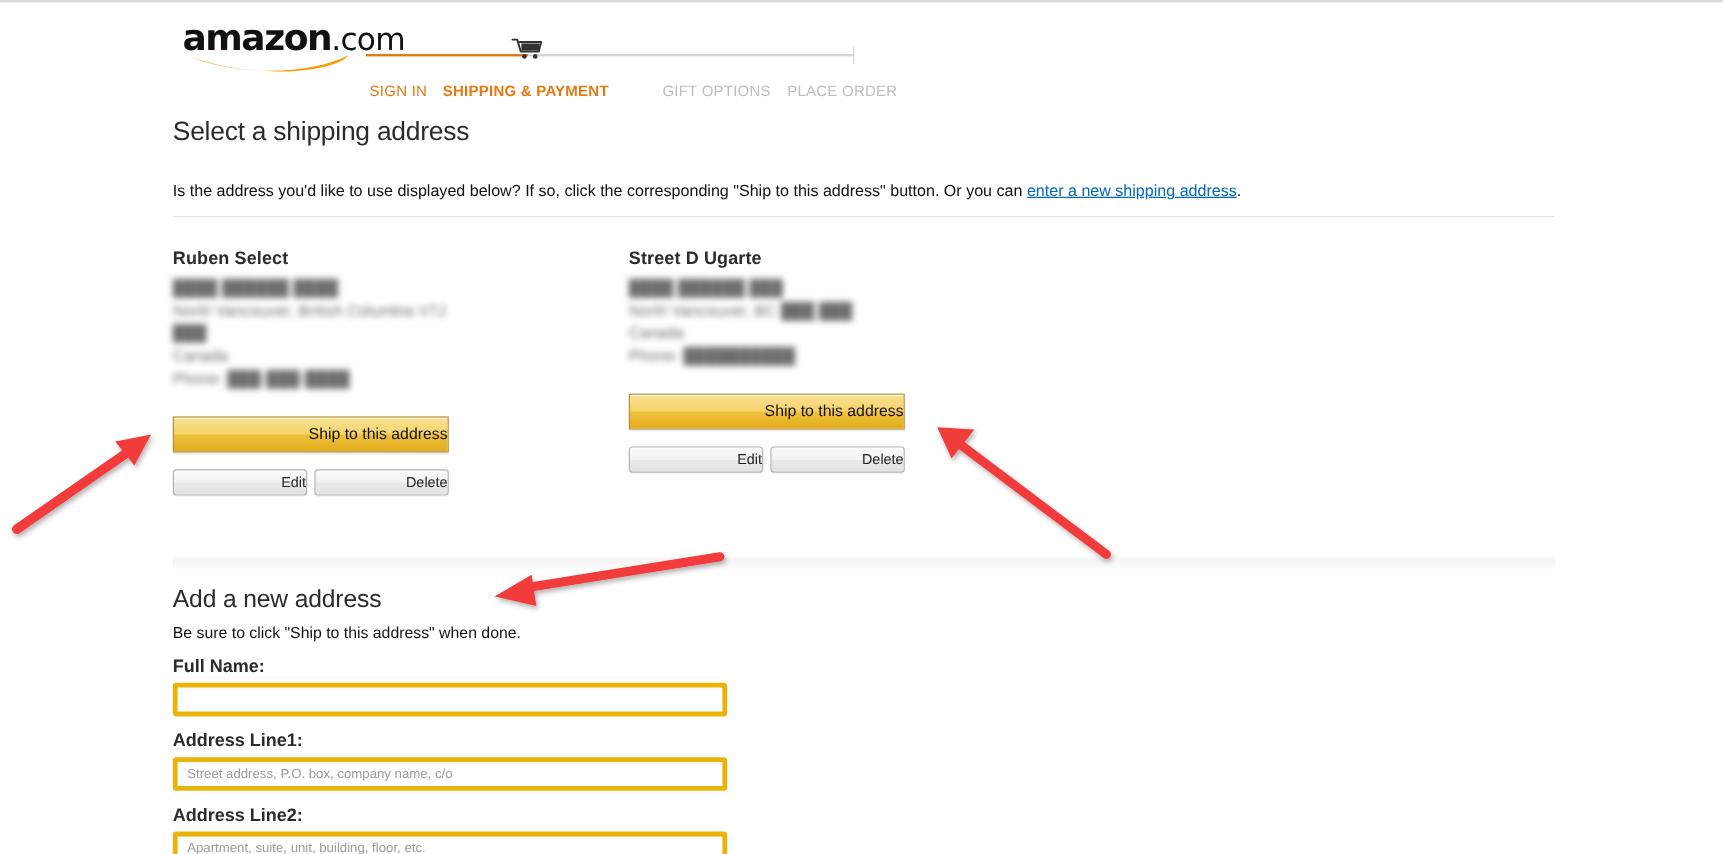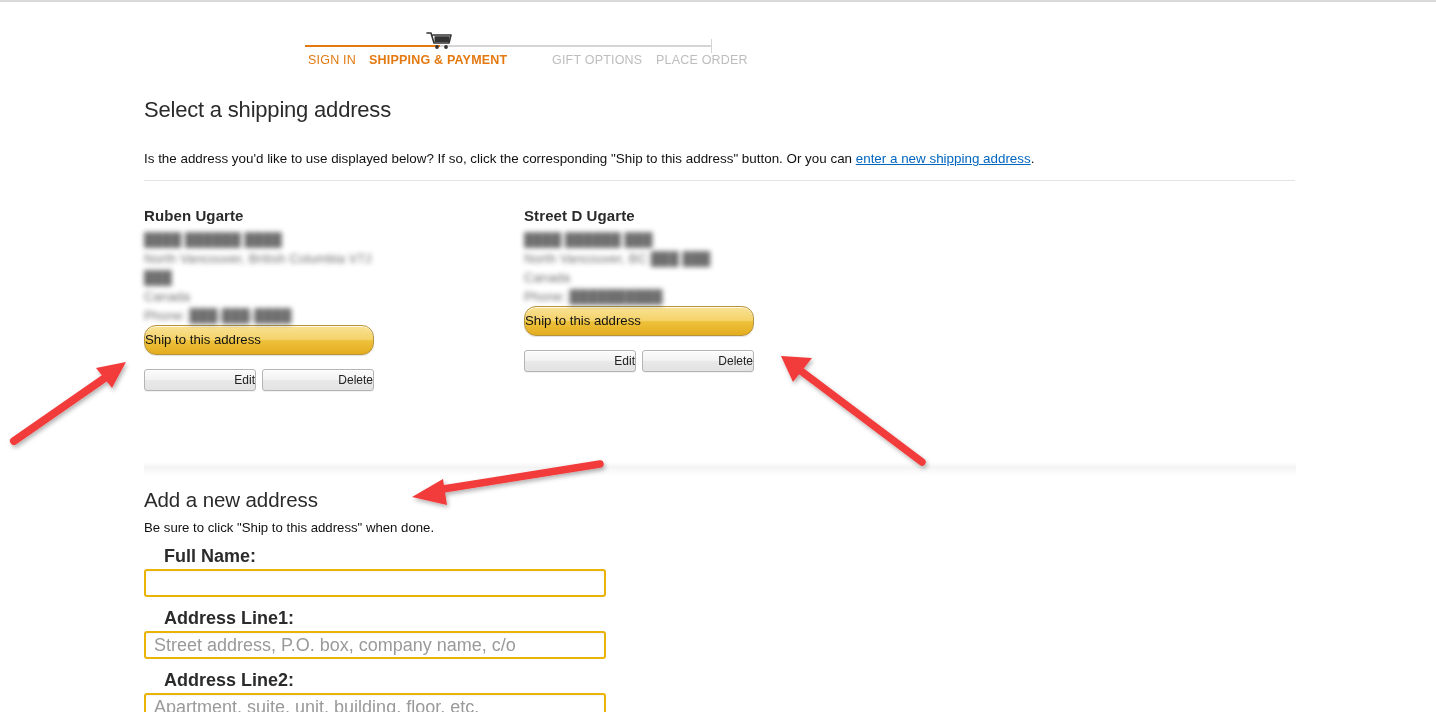"amazon.com" div.logo { html: none -> <div> <div> <span>amazon</span><span>.com</span> </div> <svg> <path></path> </svg> </div> }
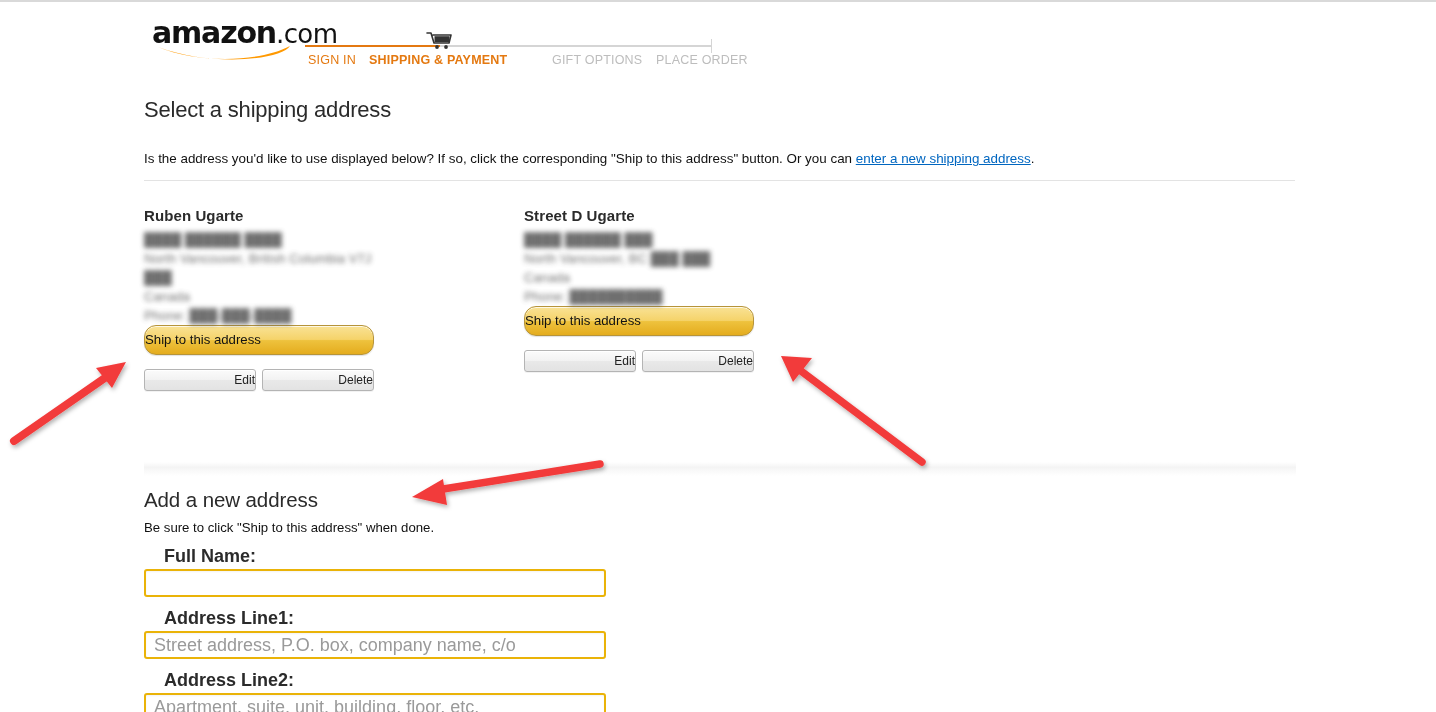"SIGN IN" .step { top: 0 -> 16px }
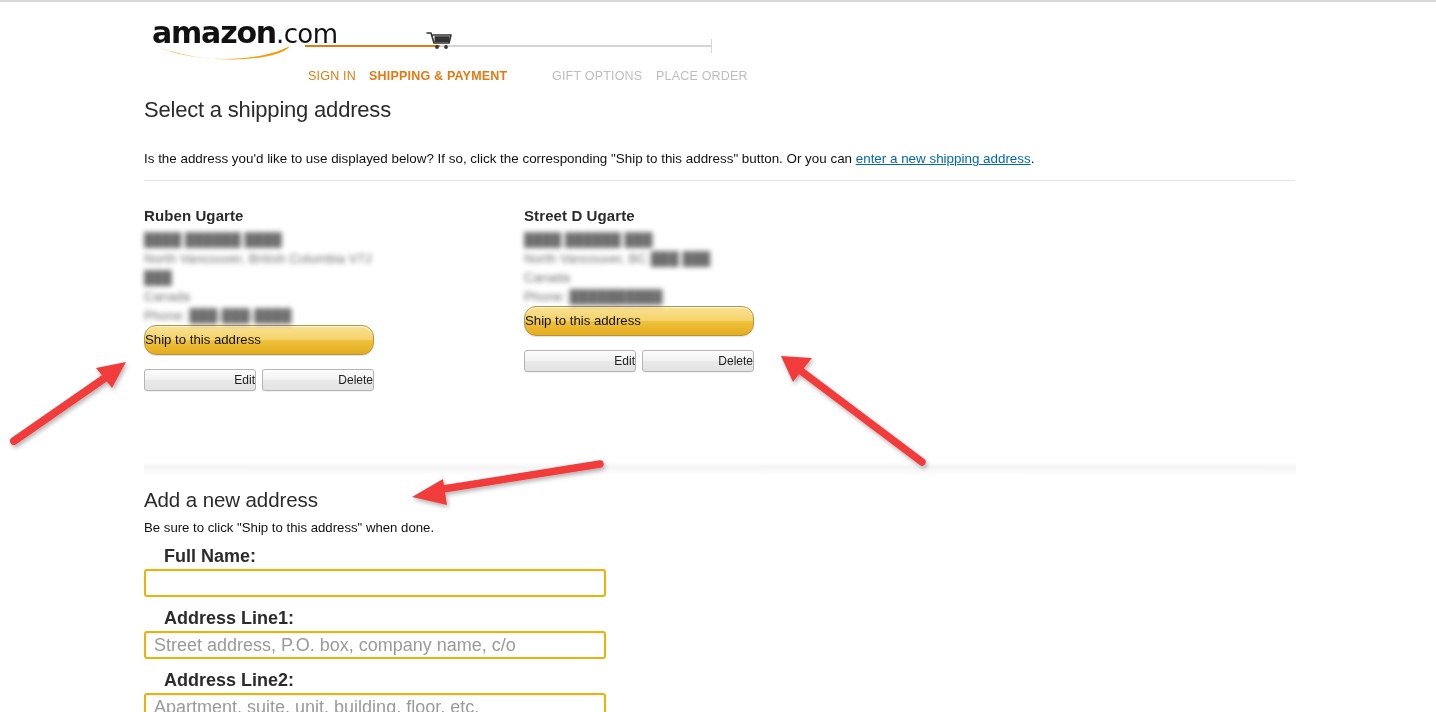"Ruben Ugarte" div.addr-name { text: Ugarte -> Select }
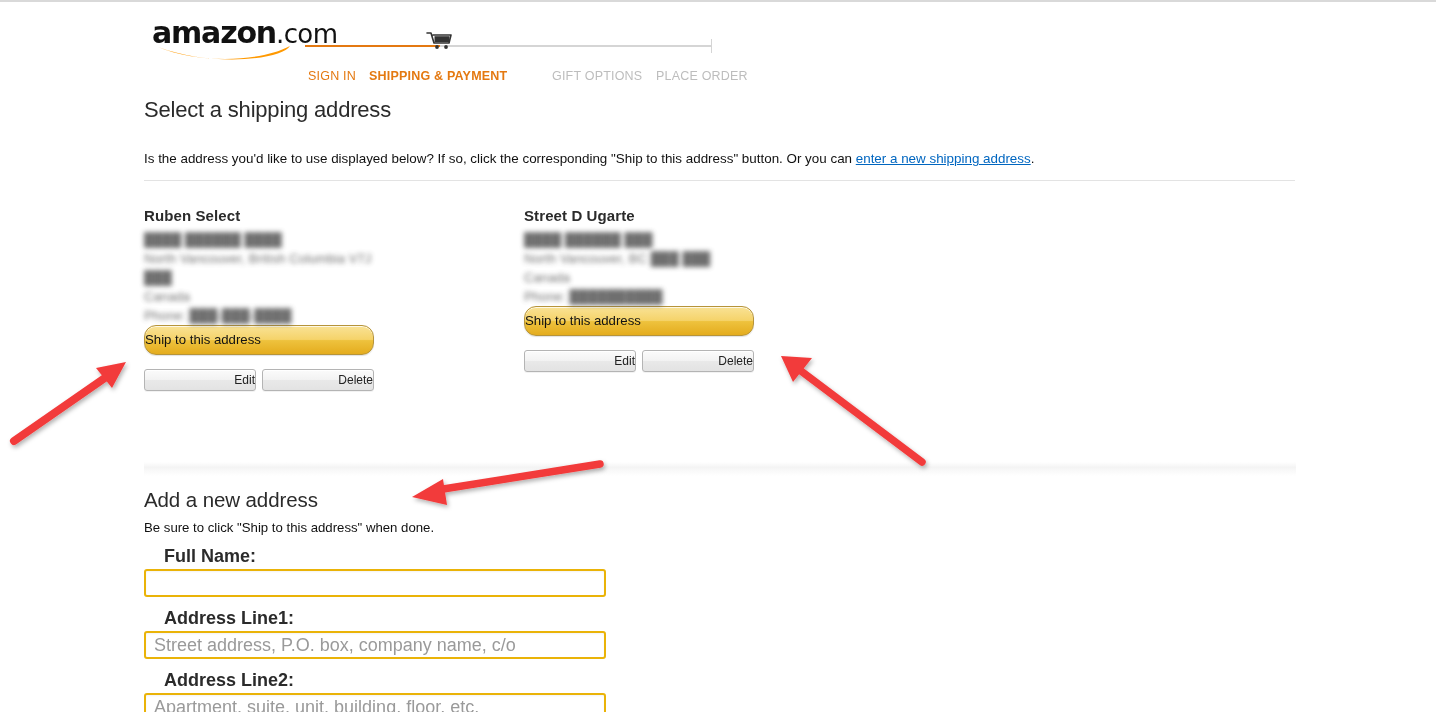"Ship to this address" .btn-ship { border-radius: 12px -> 0; margin-top: 0 -> 22px; text-align: left -> right }
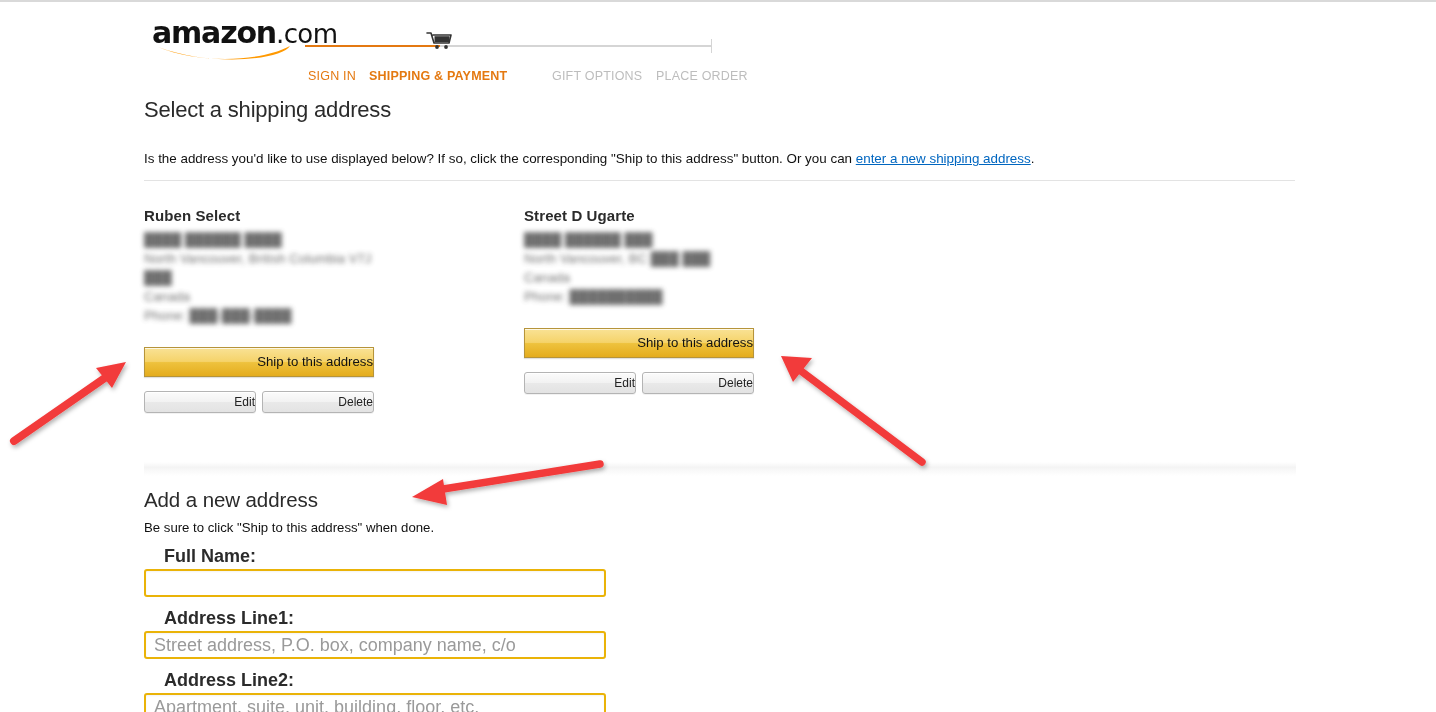"Full Name:" .field-label { font-size: 18px -> 15px; margin-left: 20px -> none }
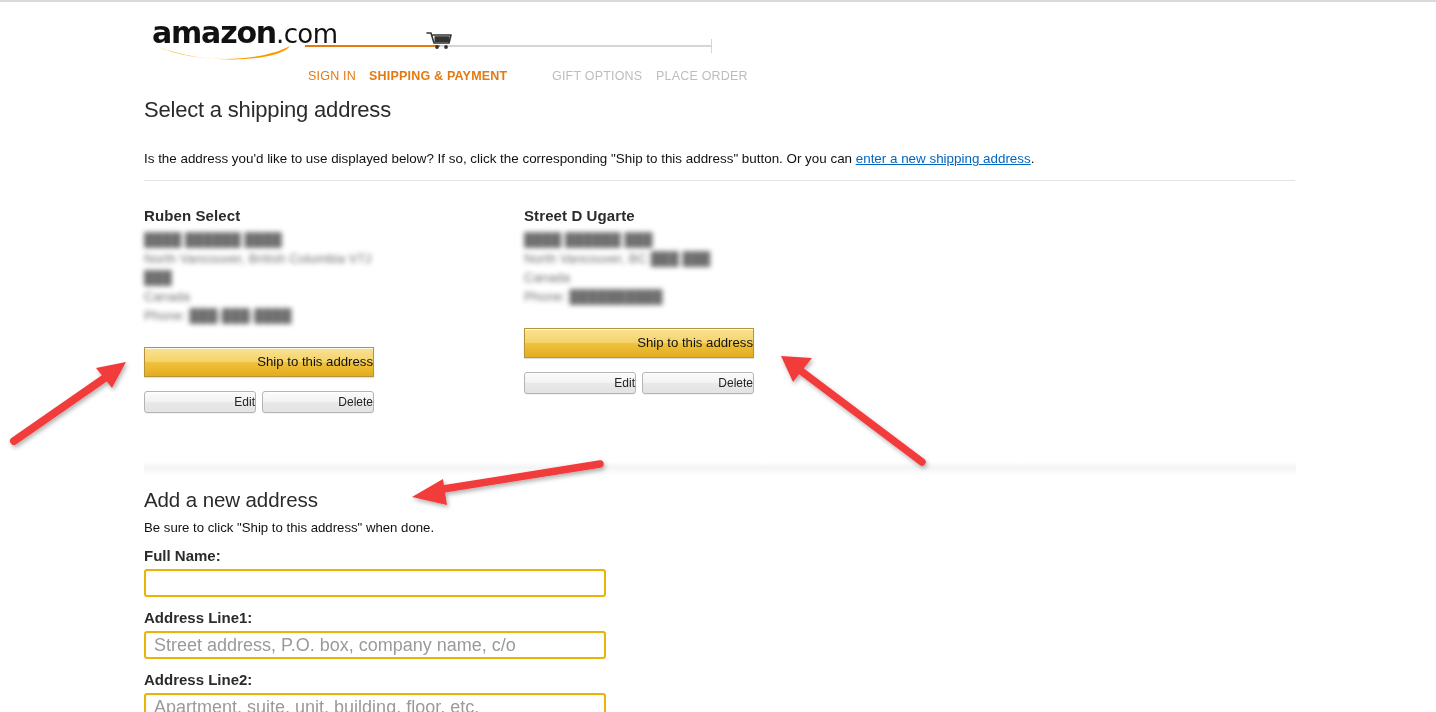"Street address, P.O. box, company" .field-input { border: 2px solid #eab308 -> 4px solid #eab308; font-size: 18px -> 11px }
